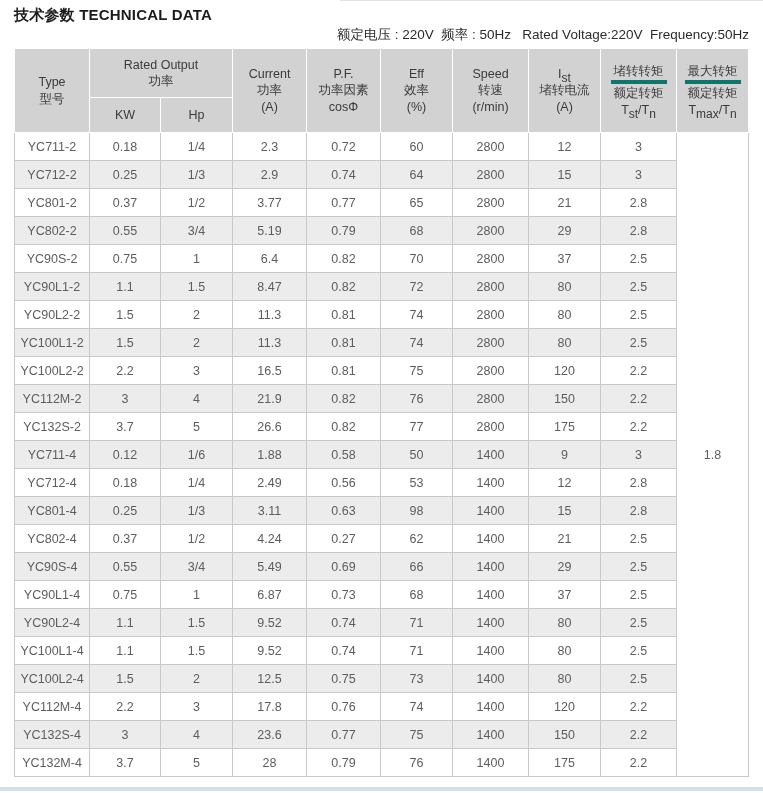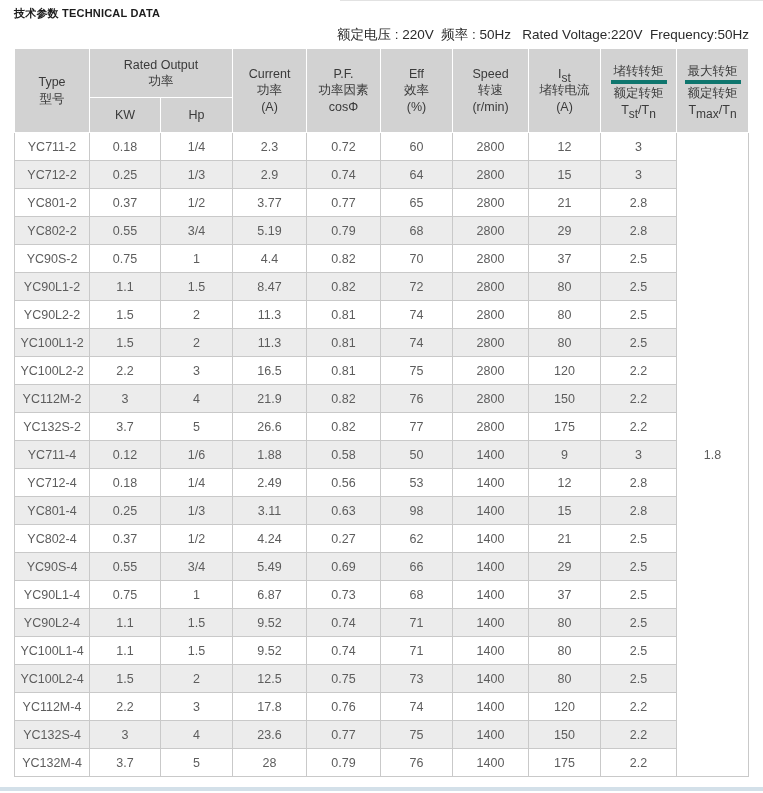"技术参数 TECHNICAL DATA" .title { font-size: 11px -> 15px }
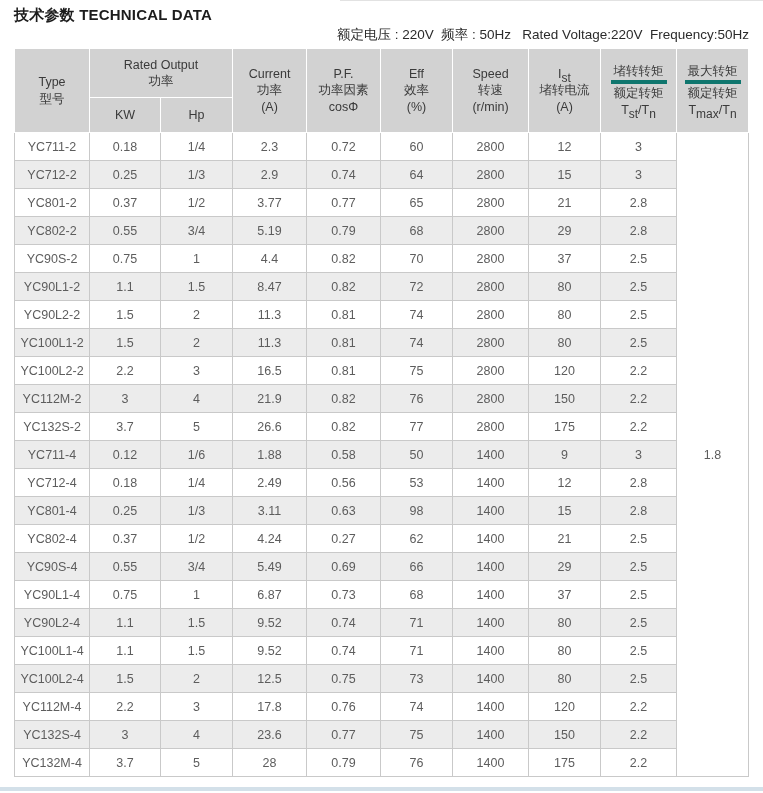"4.4" td { text: 4.4 -> 6.4 }
